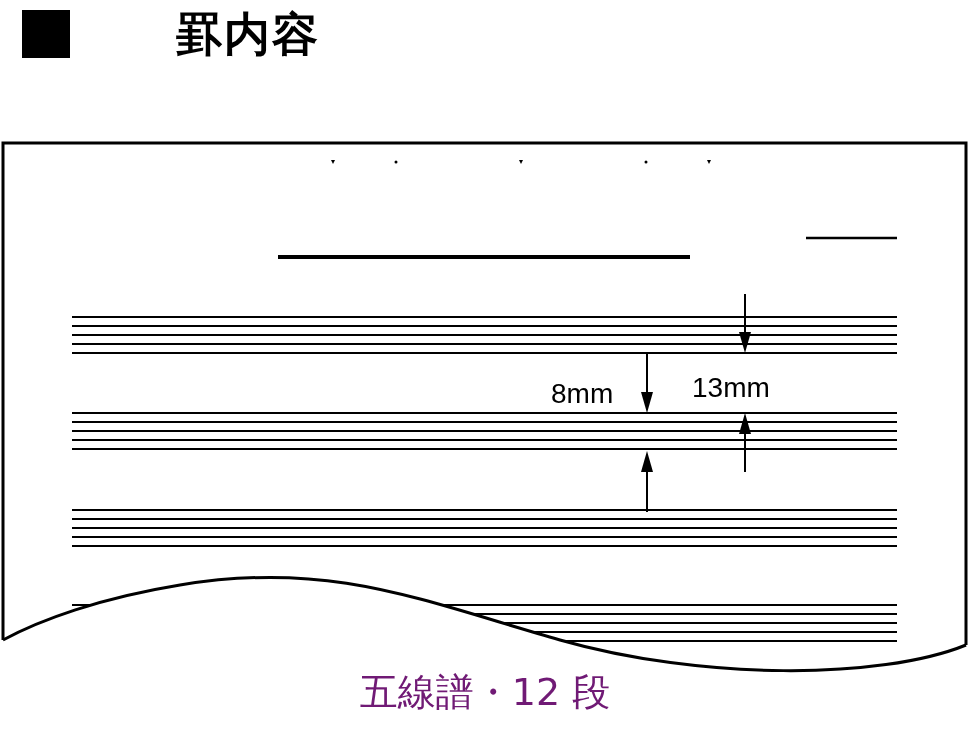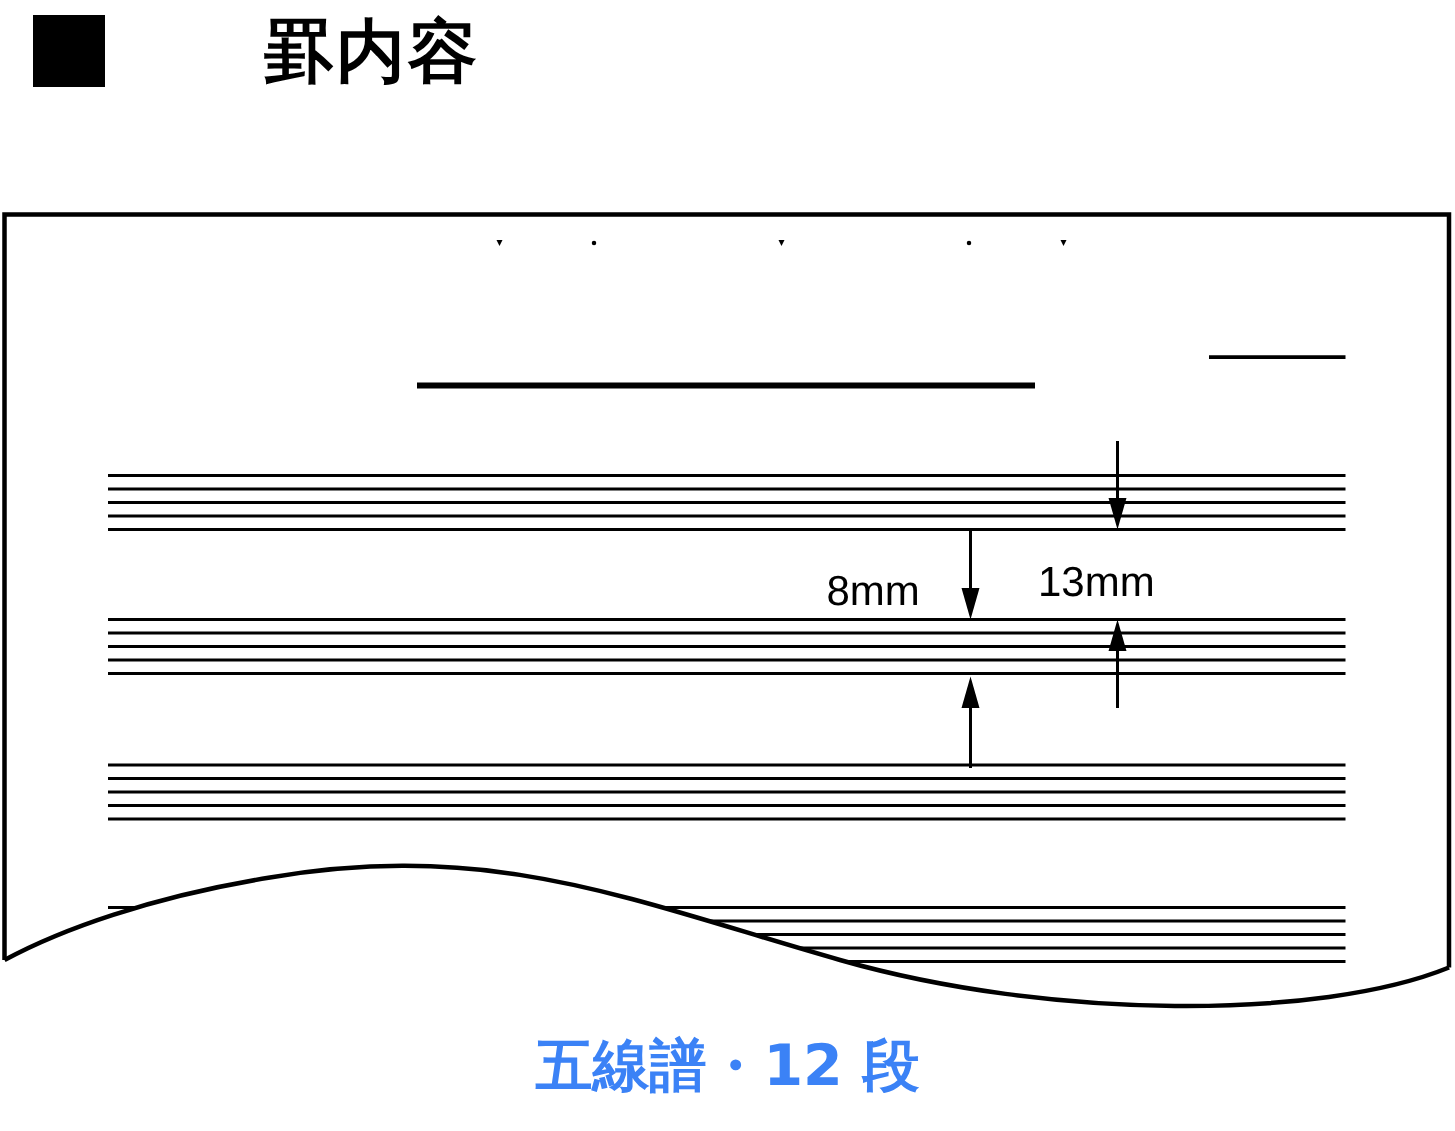"五線譜・12 段" .caption { color: #3b82f6 -> #701a75; font-weight: 700 -> 400; top: 684px -> 666px }
